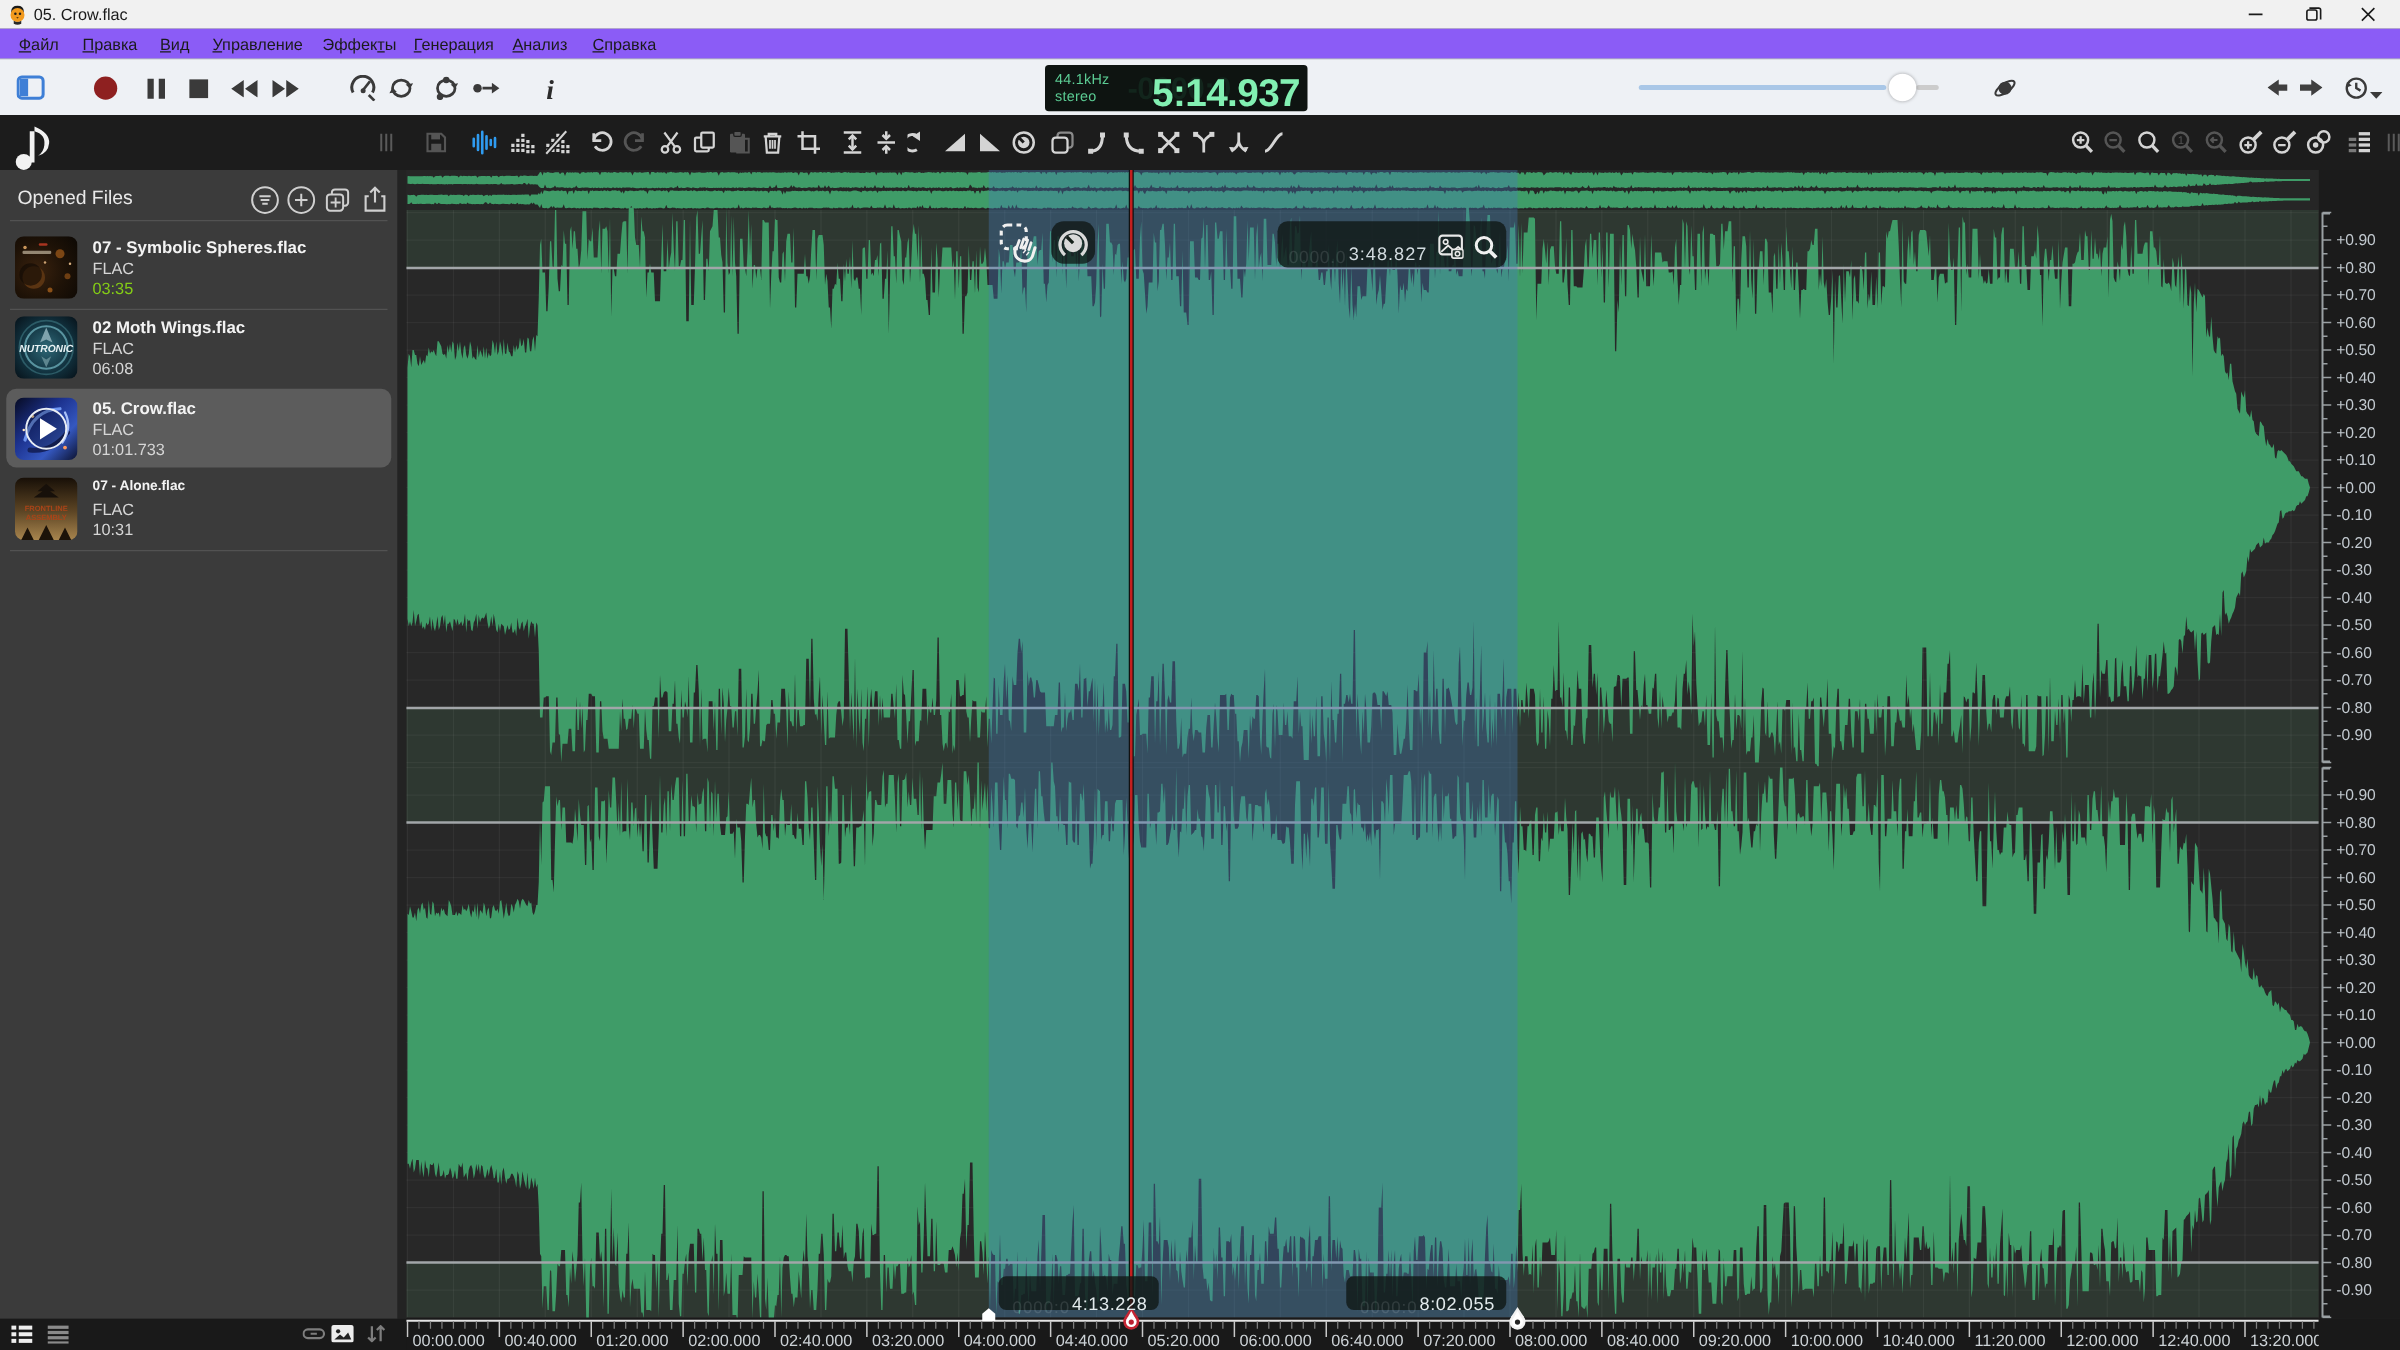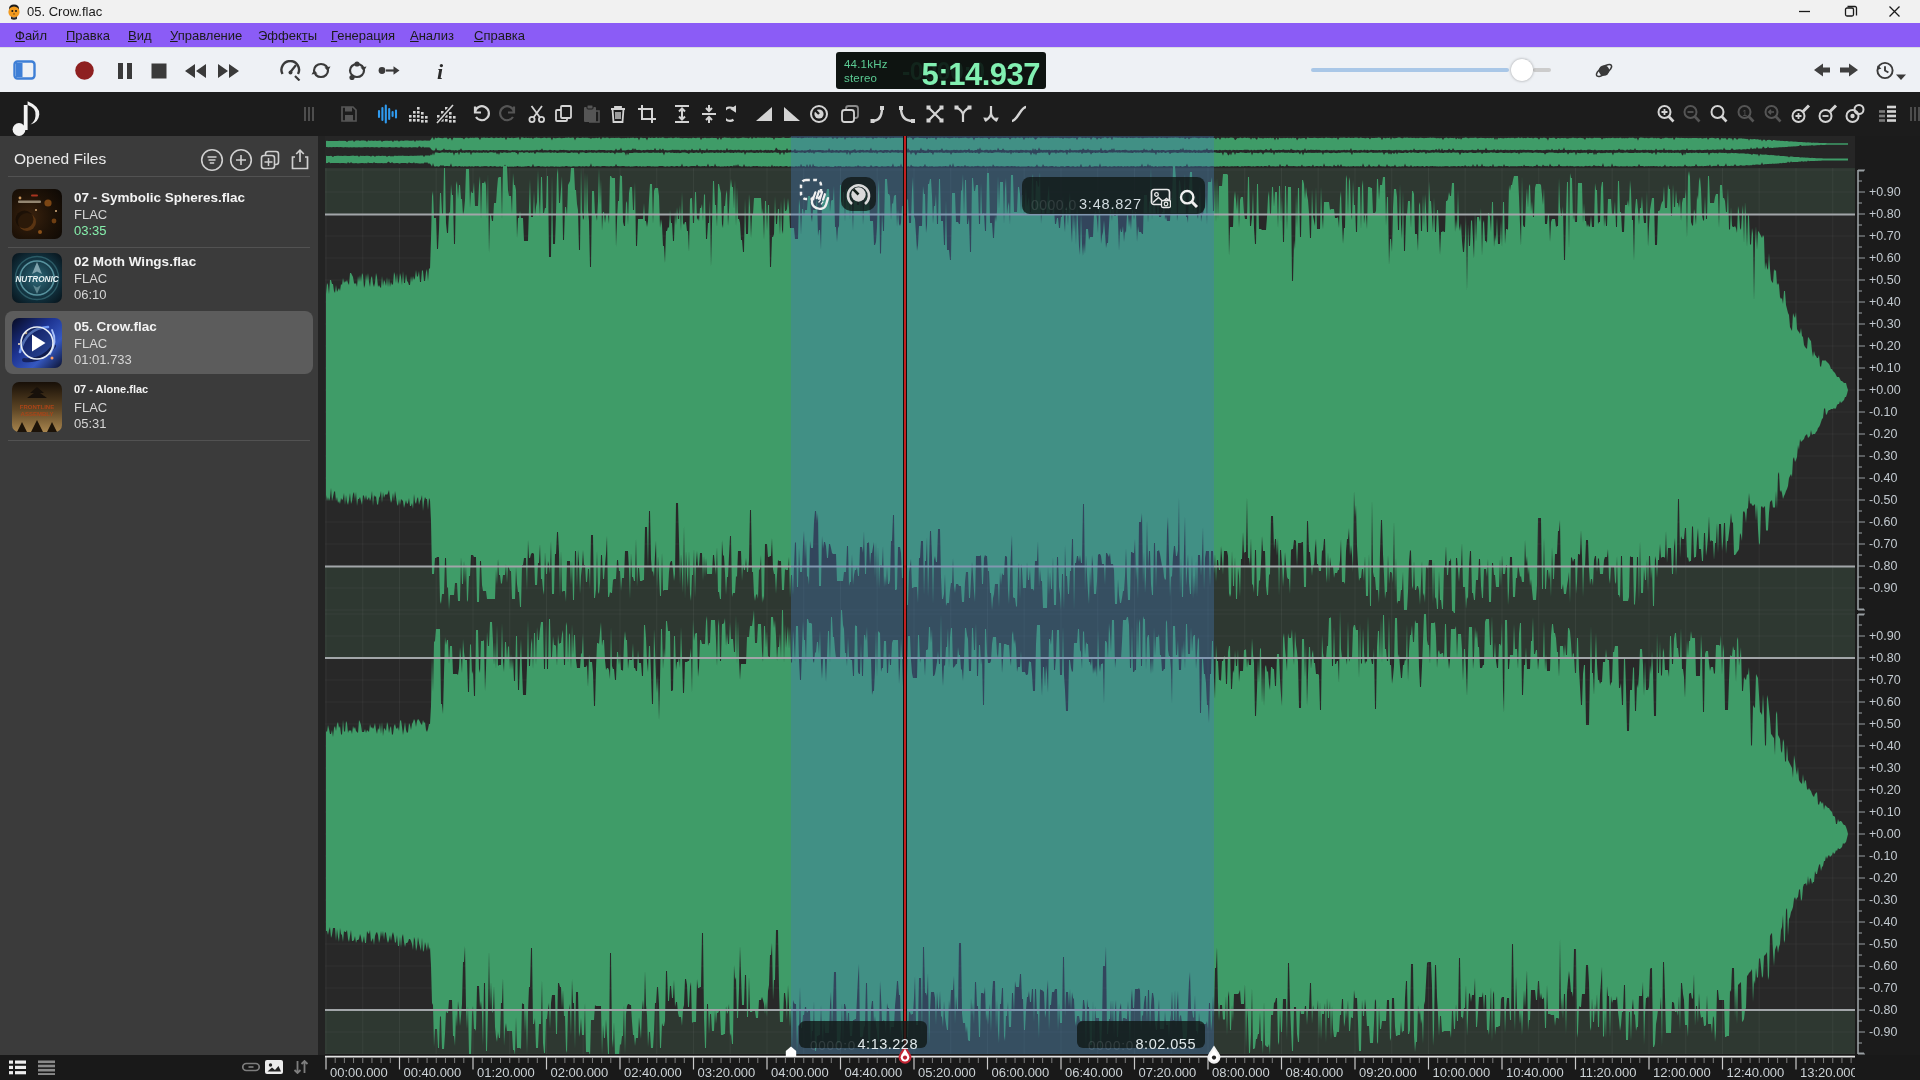"03:35" div { color: #86efac -> #84cc16 }
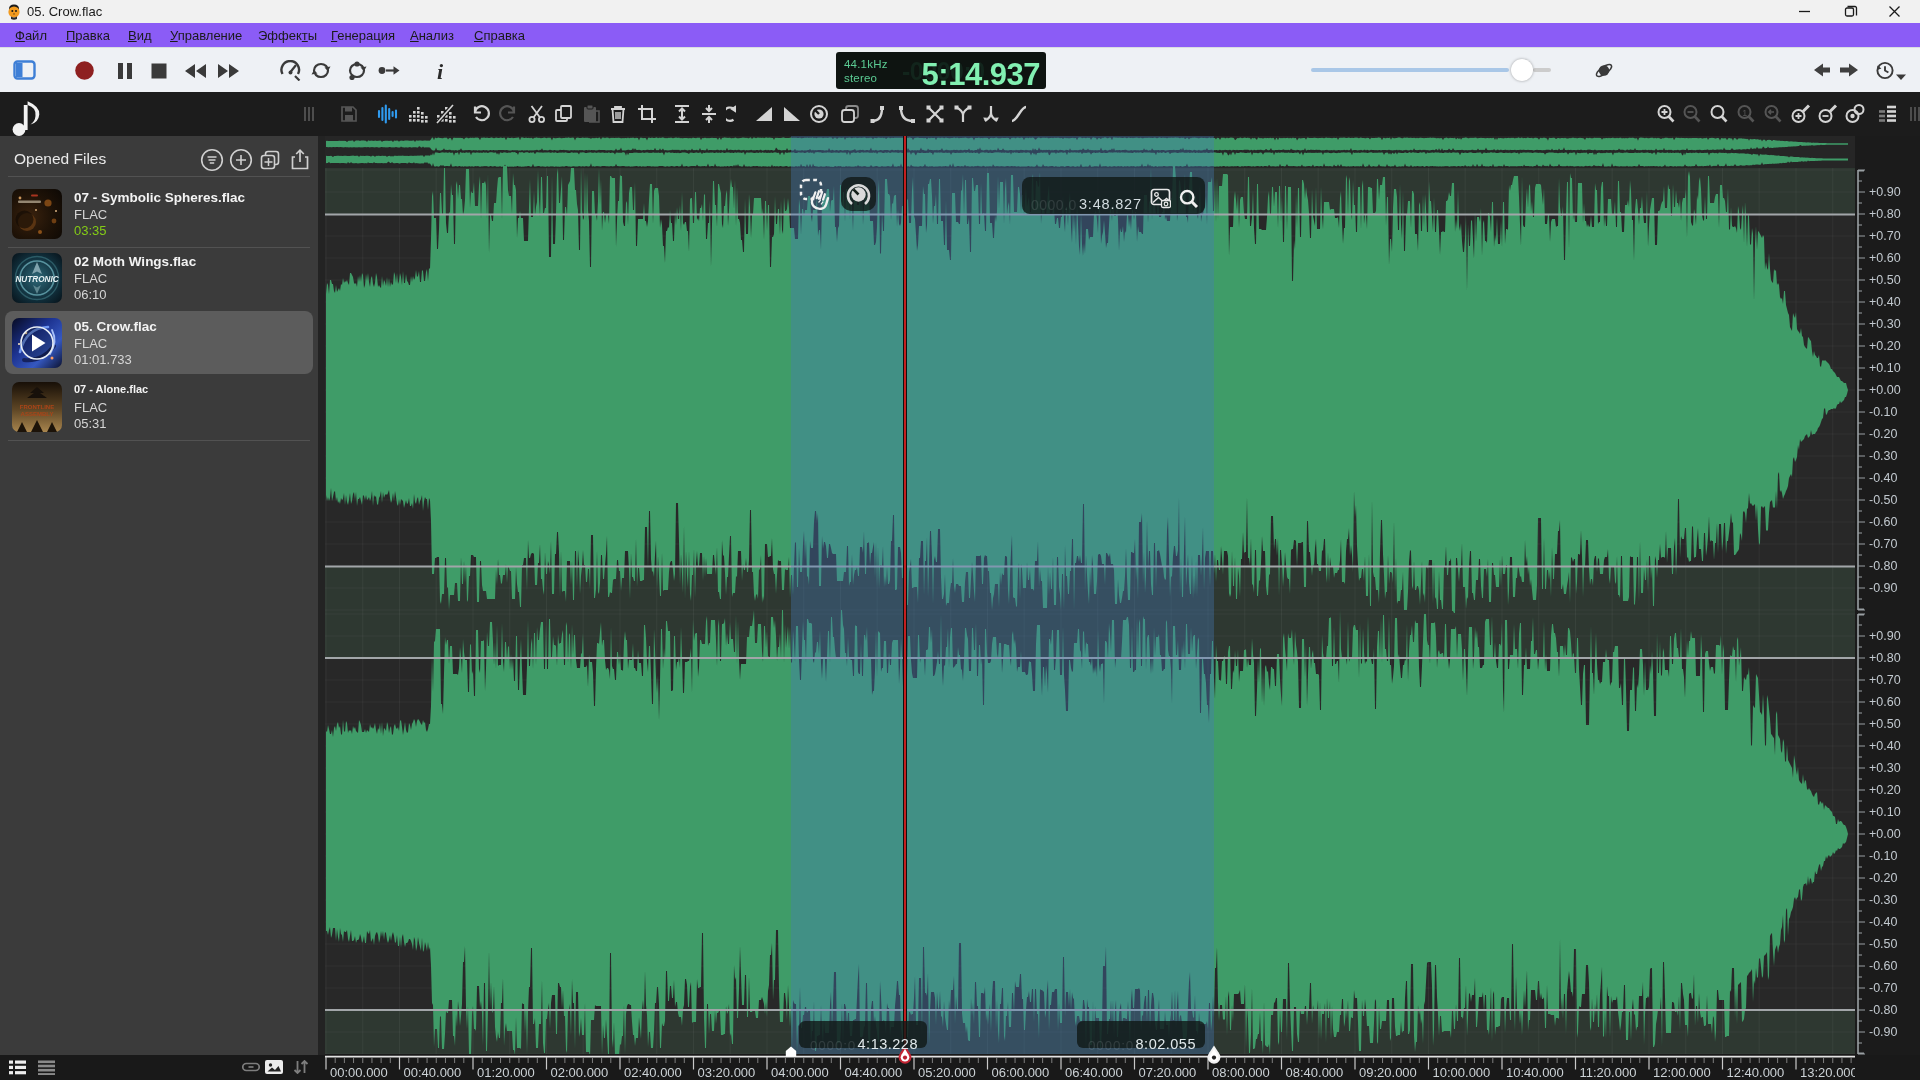"06:10" div { text: 06:10 -> 06:08 }
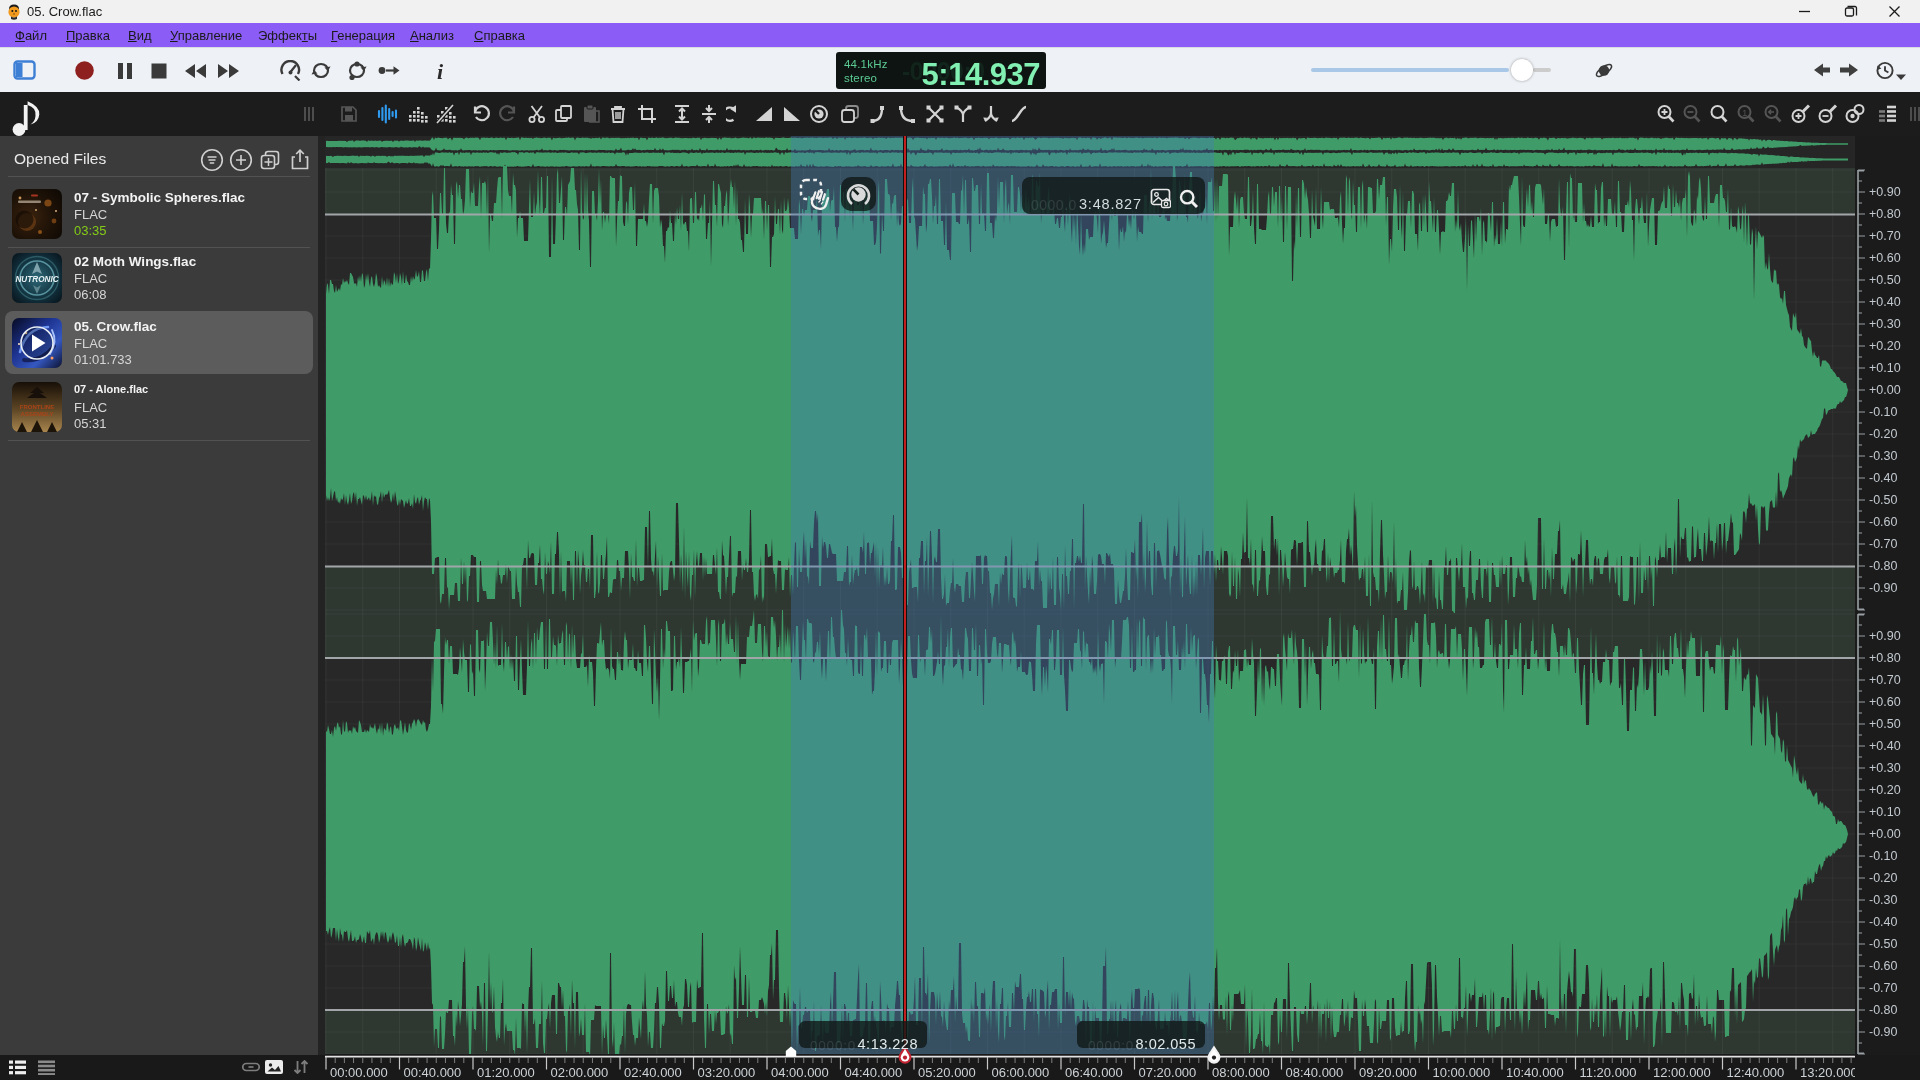"05:31" div { text: 05:31 -> 10:31 }
